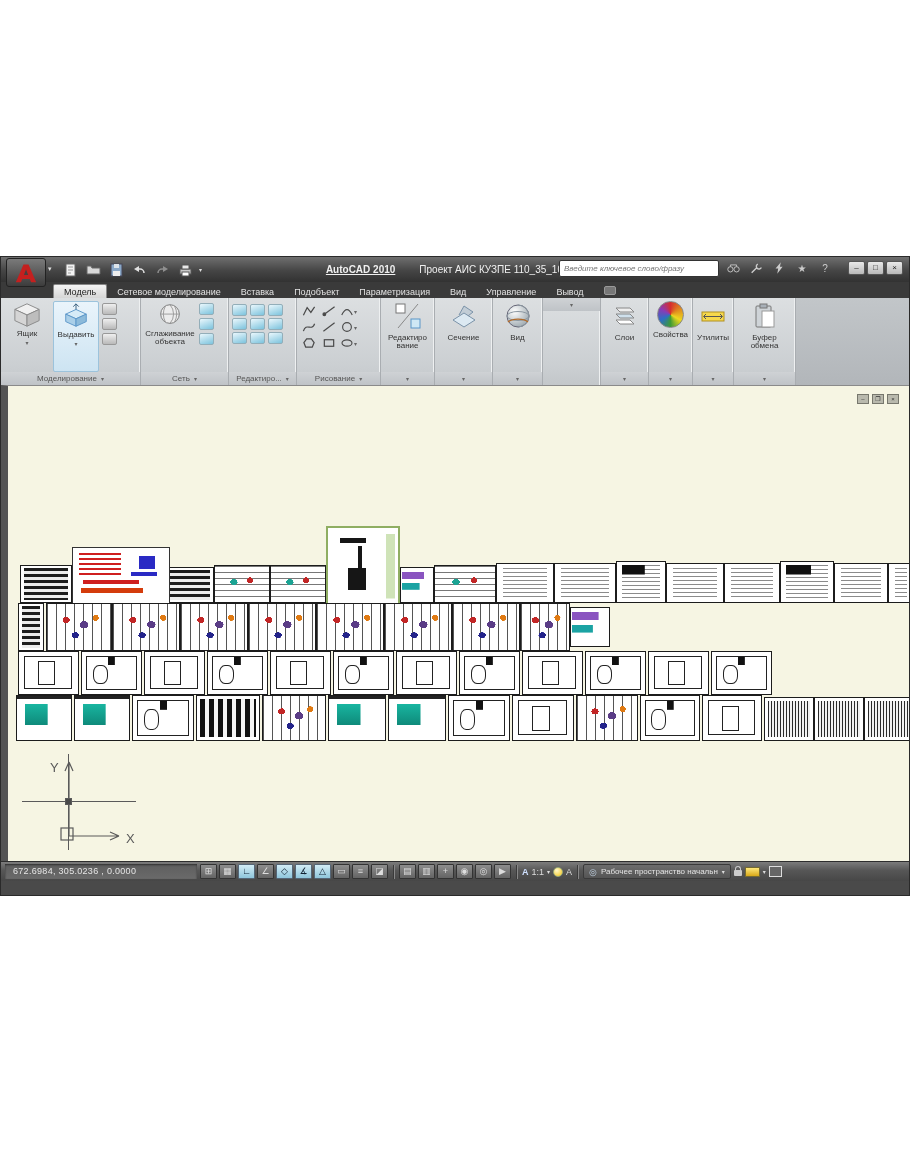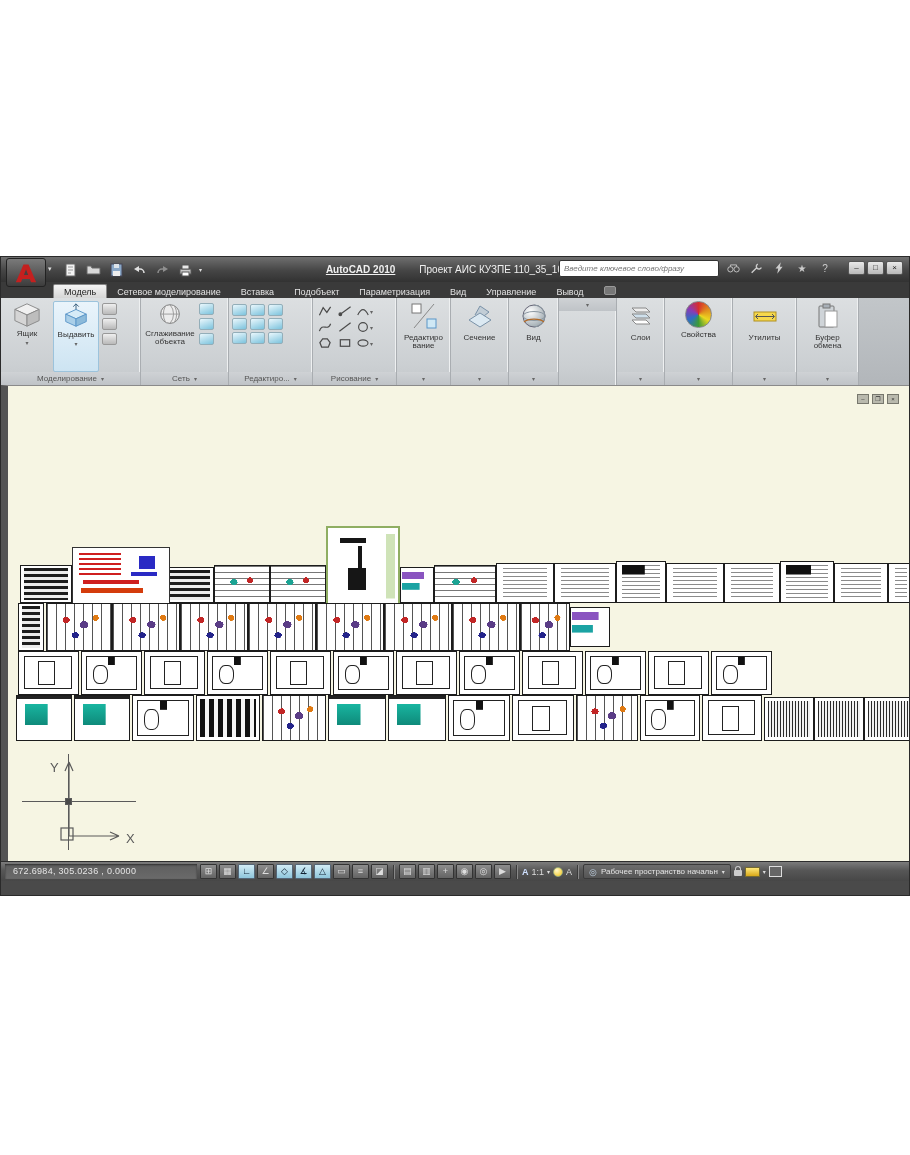"Свойства" div.panel { width: 68px -> 44px }
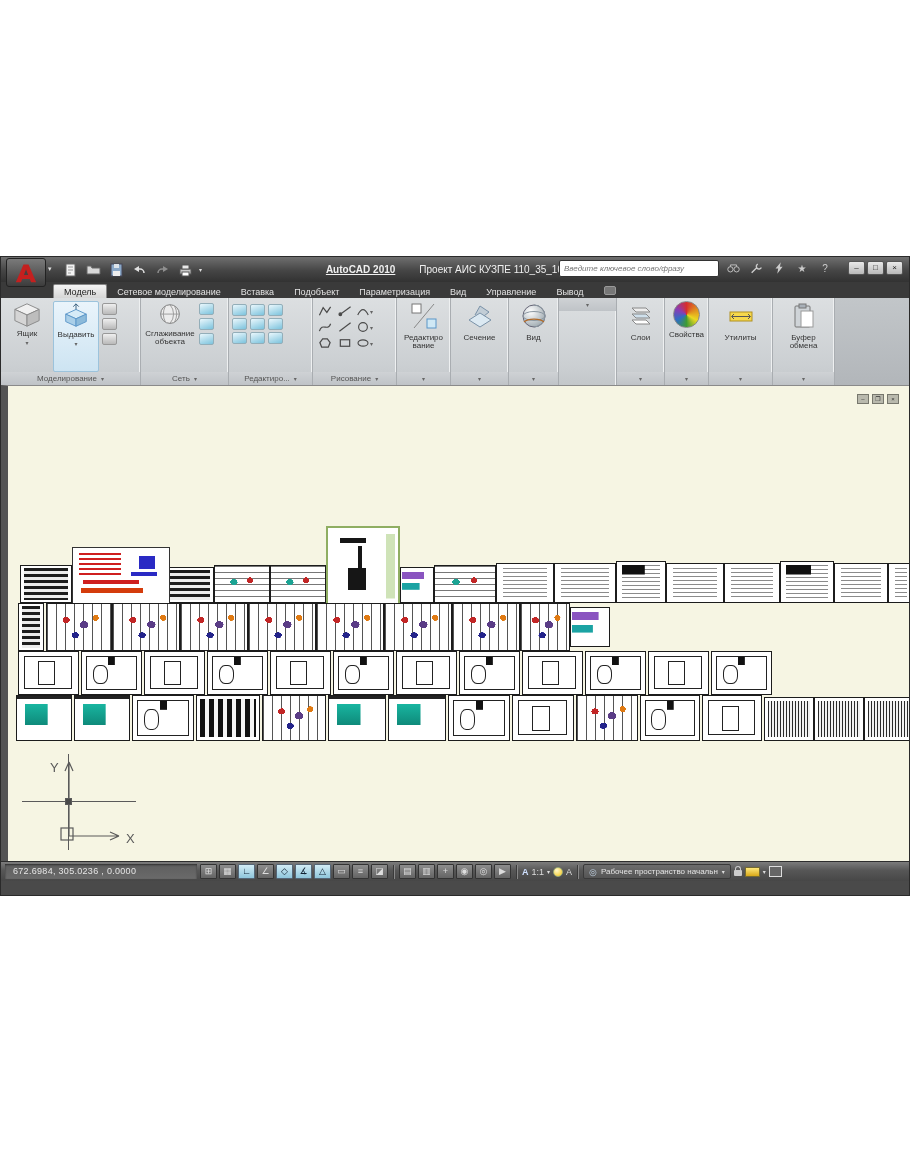"Утилиты" div.panel { width: 64px -> 41px }
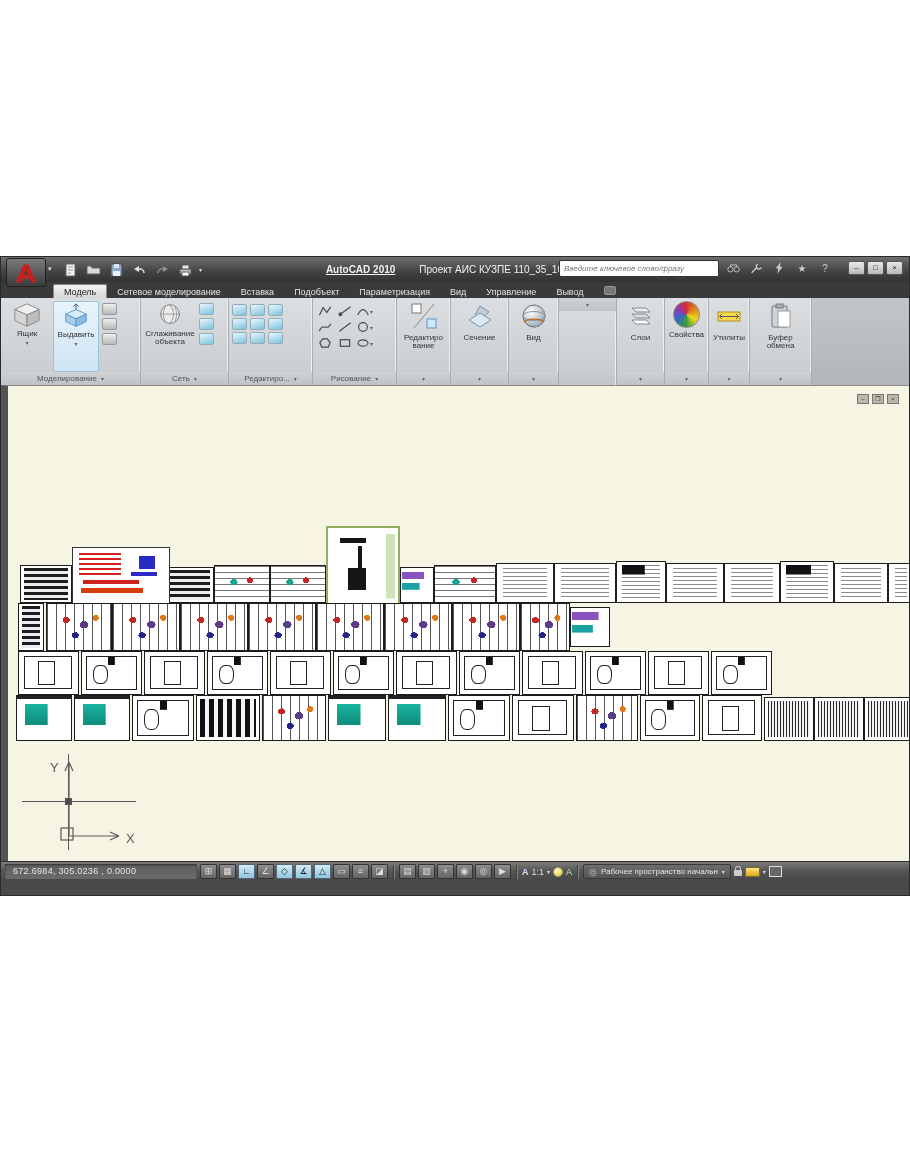"Редактиро..." div.panel { width: 84px -> 68px }
